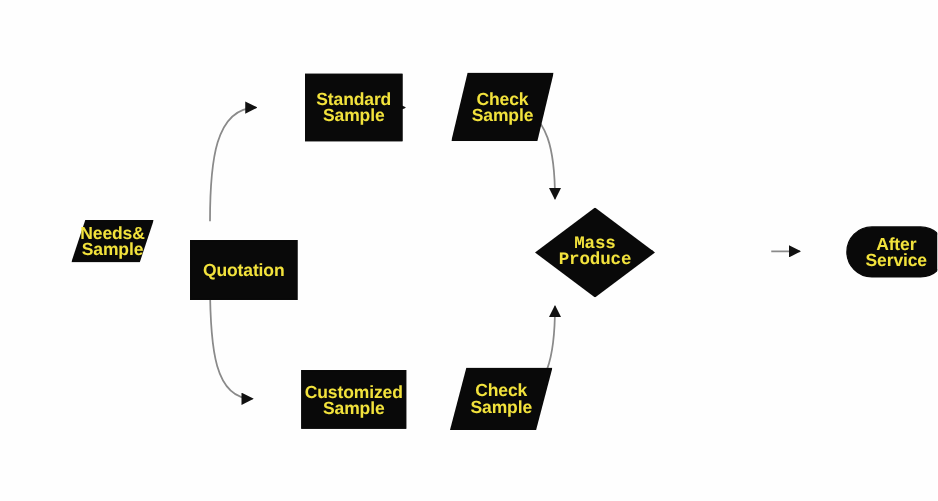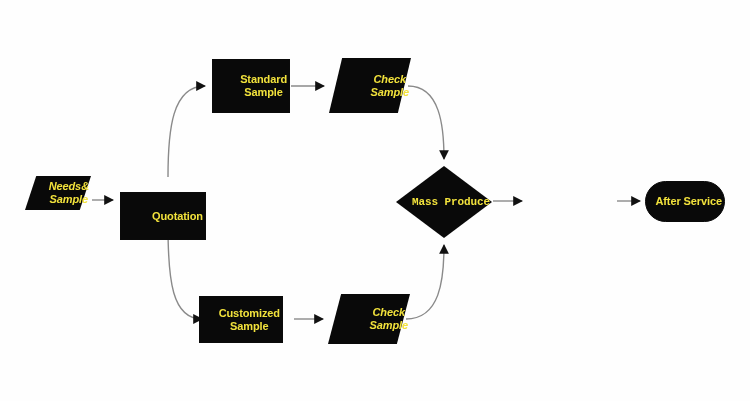"Standard" .node { font-size: 11px -> 14px; justify-content: flex-end -> center; margin-left: none -> 32px }
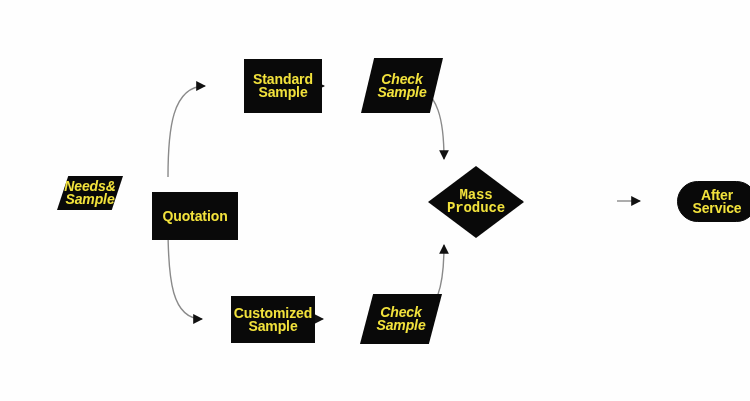"Check" .shape-para { font-style: italic -> none }
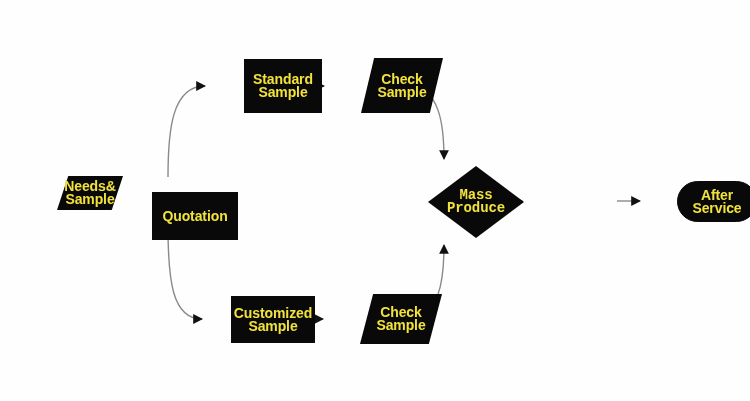"Customized" div.node { left: 199px -> 209px }
